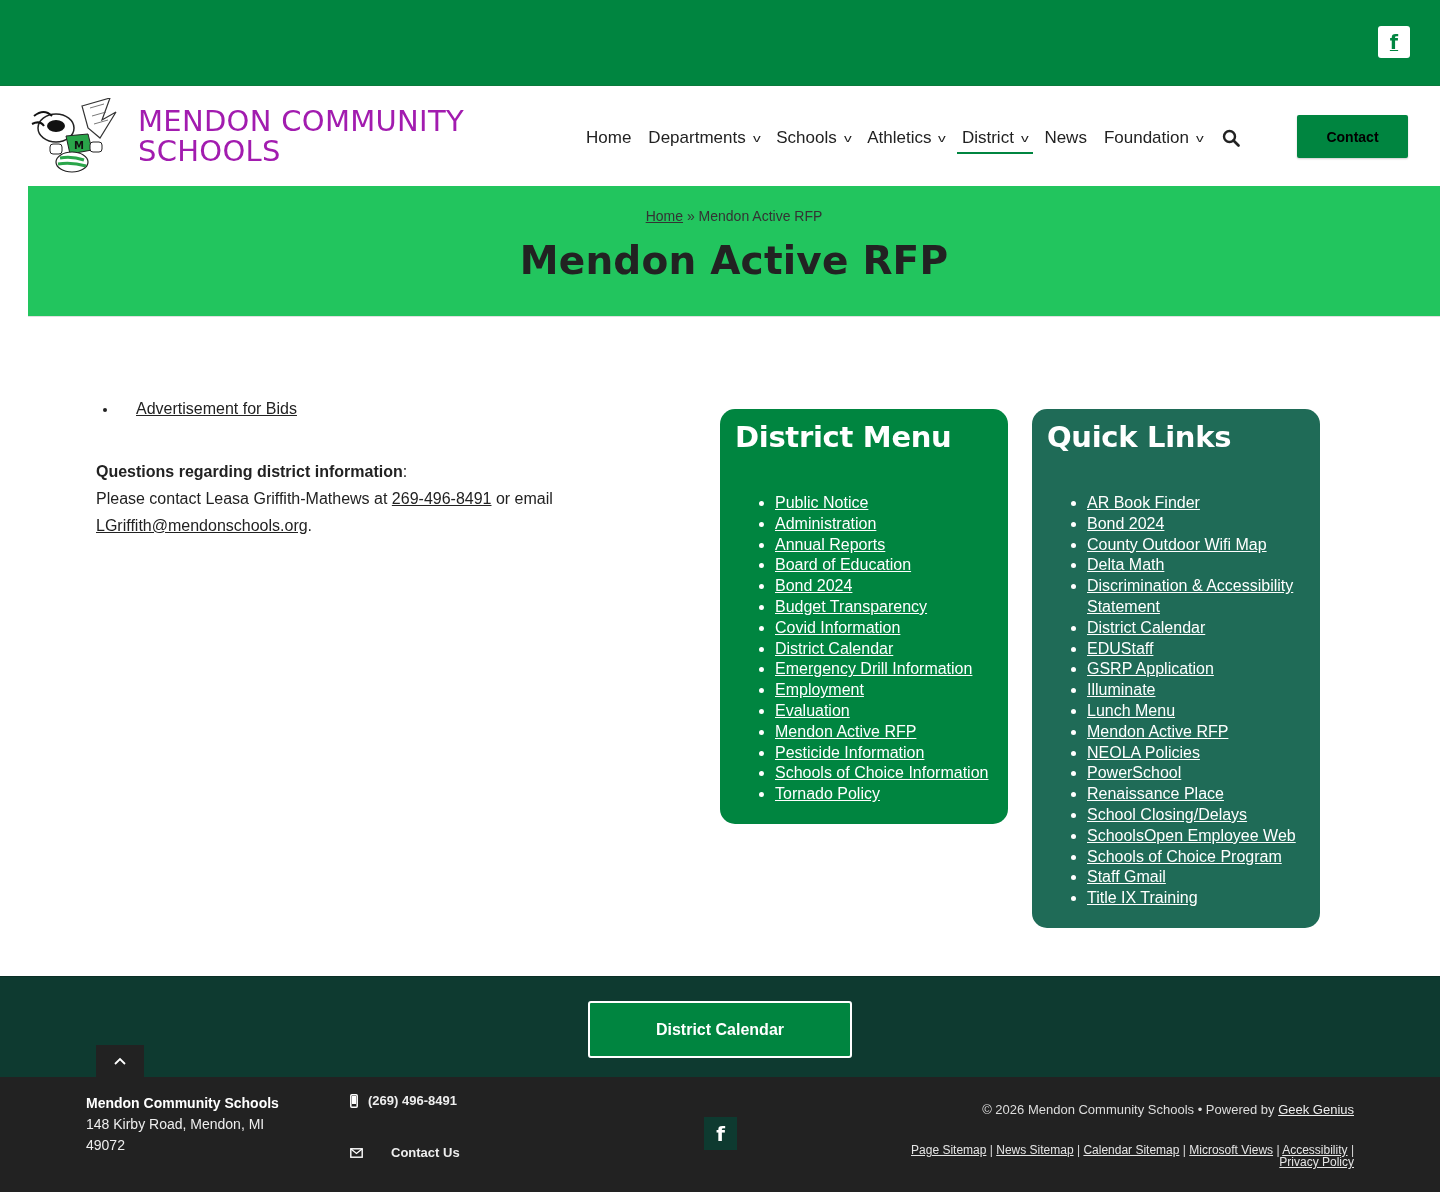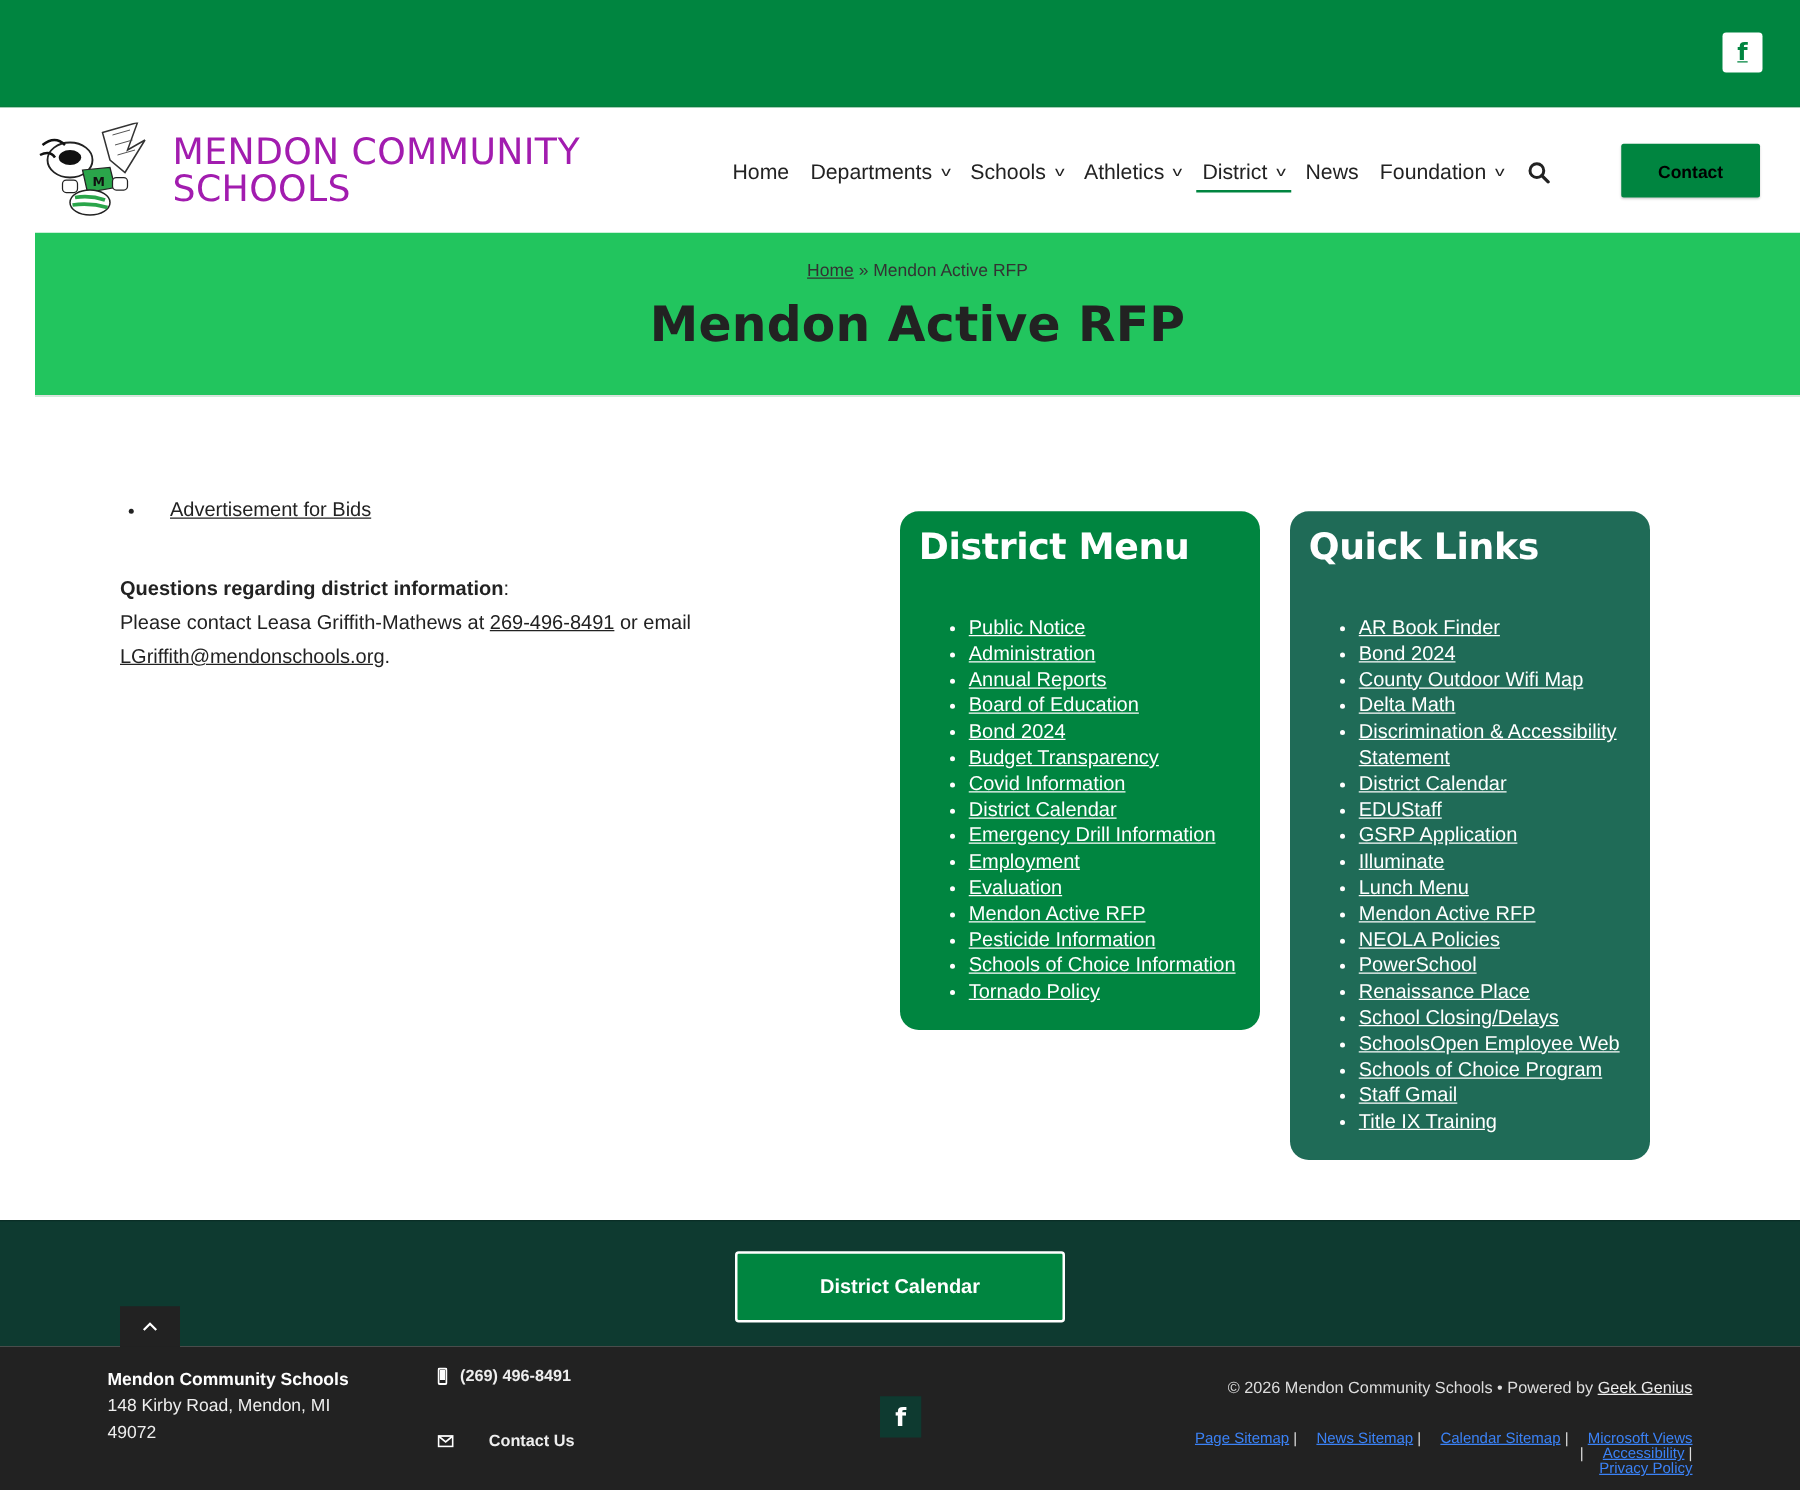"Page Sitemap" .sitelinks a { color: #3b82f6 -> #e5e5e5; margin-left: 12px -> none }
